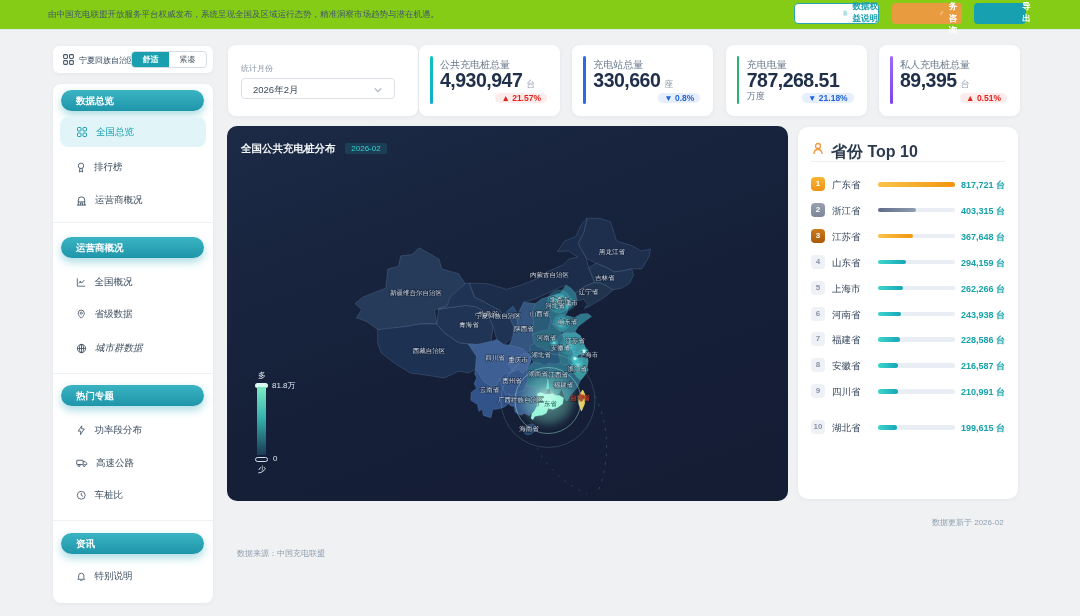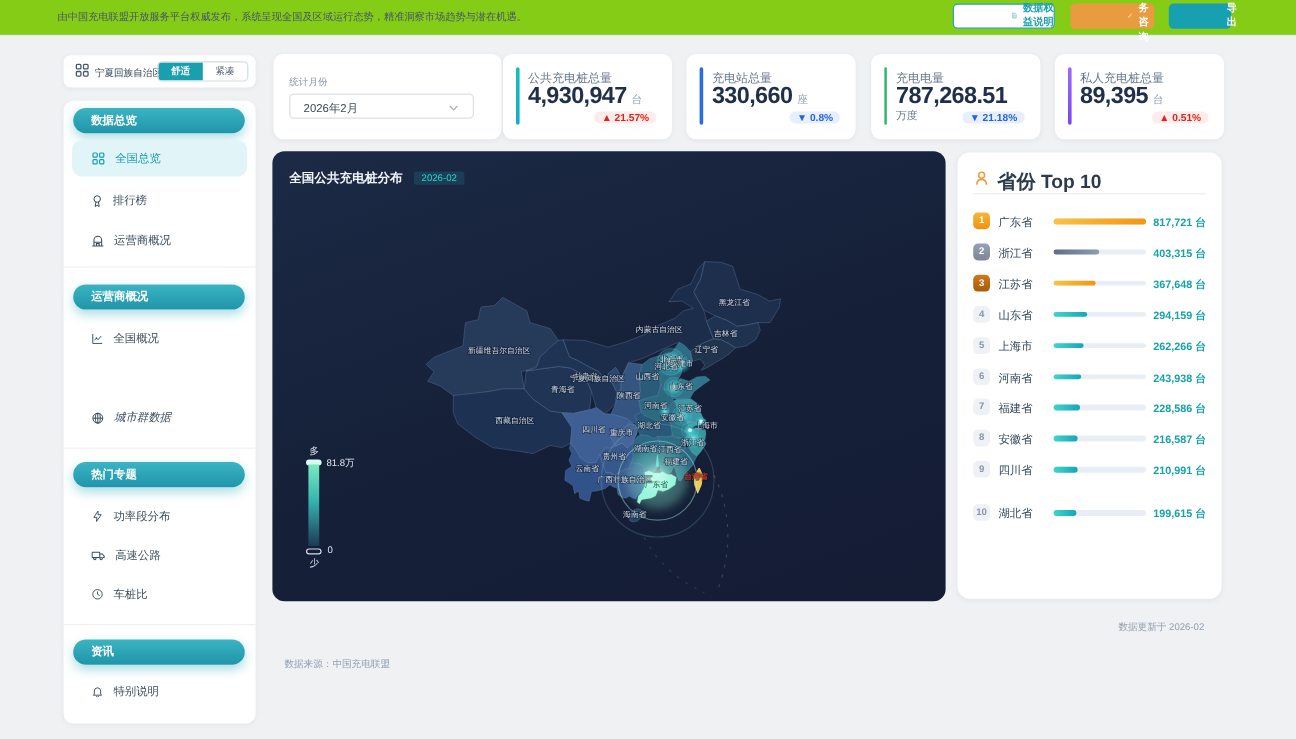"省级数据" div.mi { html: none -> <div> <svg> <g> <path></path> <circle></circle> </g> </svg> <span>省级数据</span> </div> }
